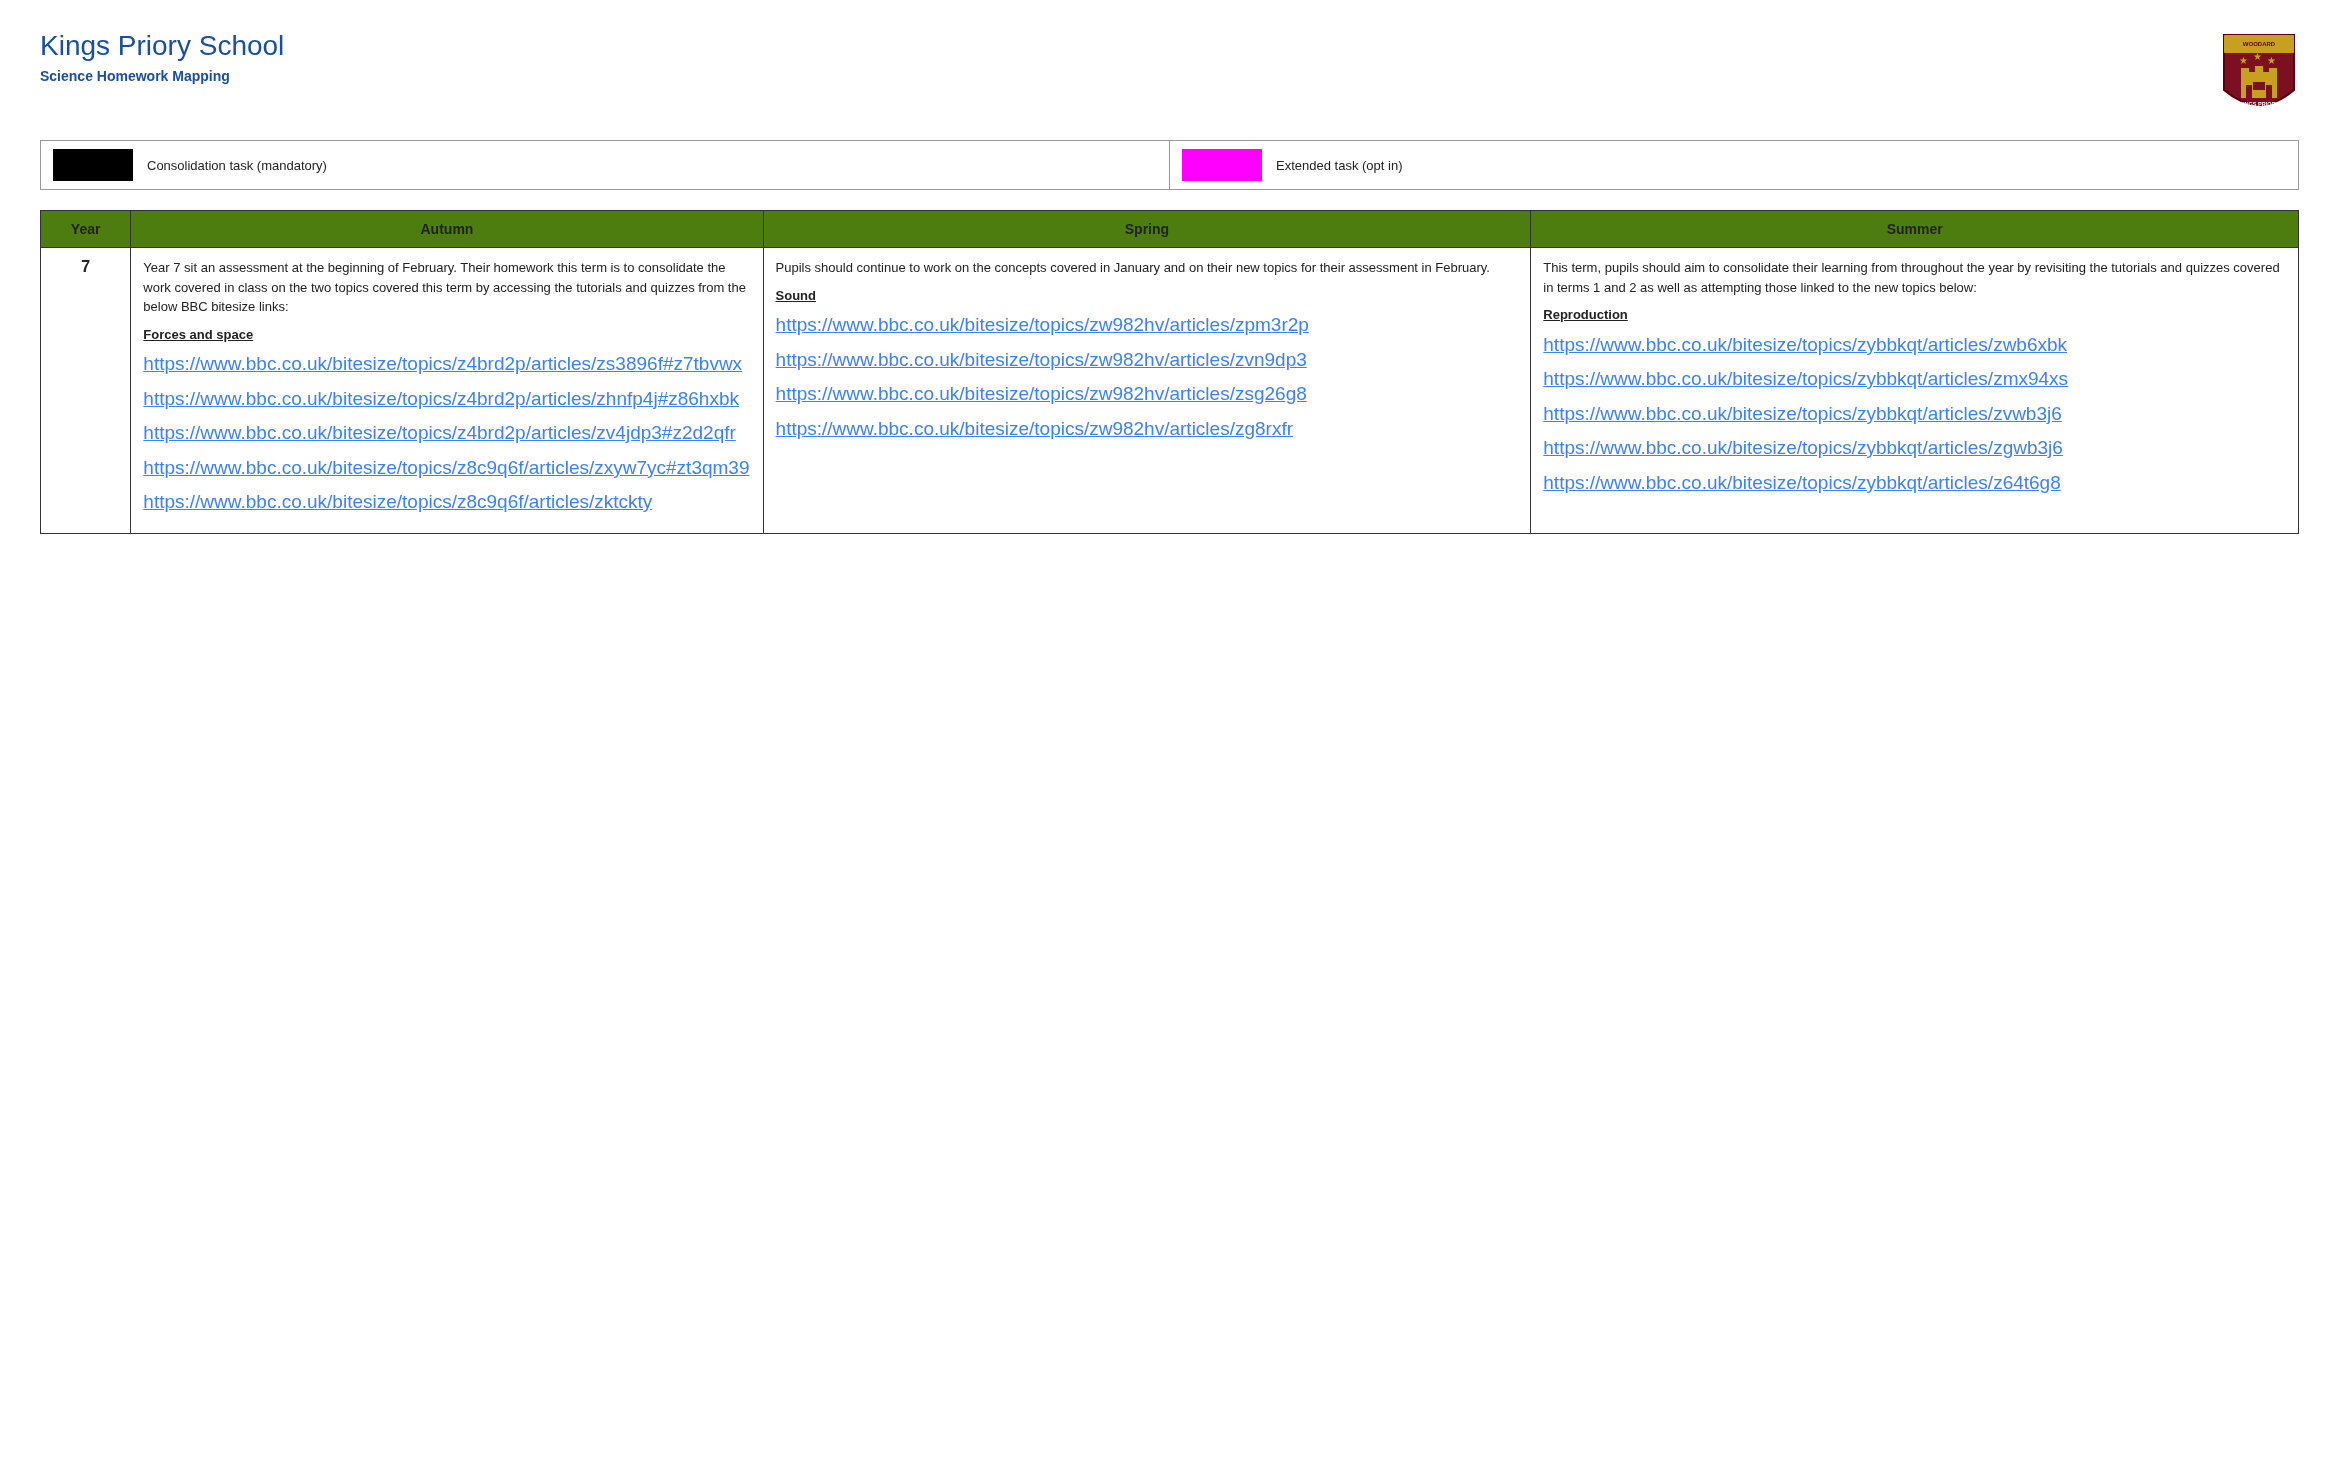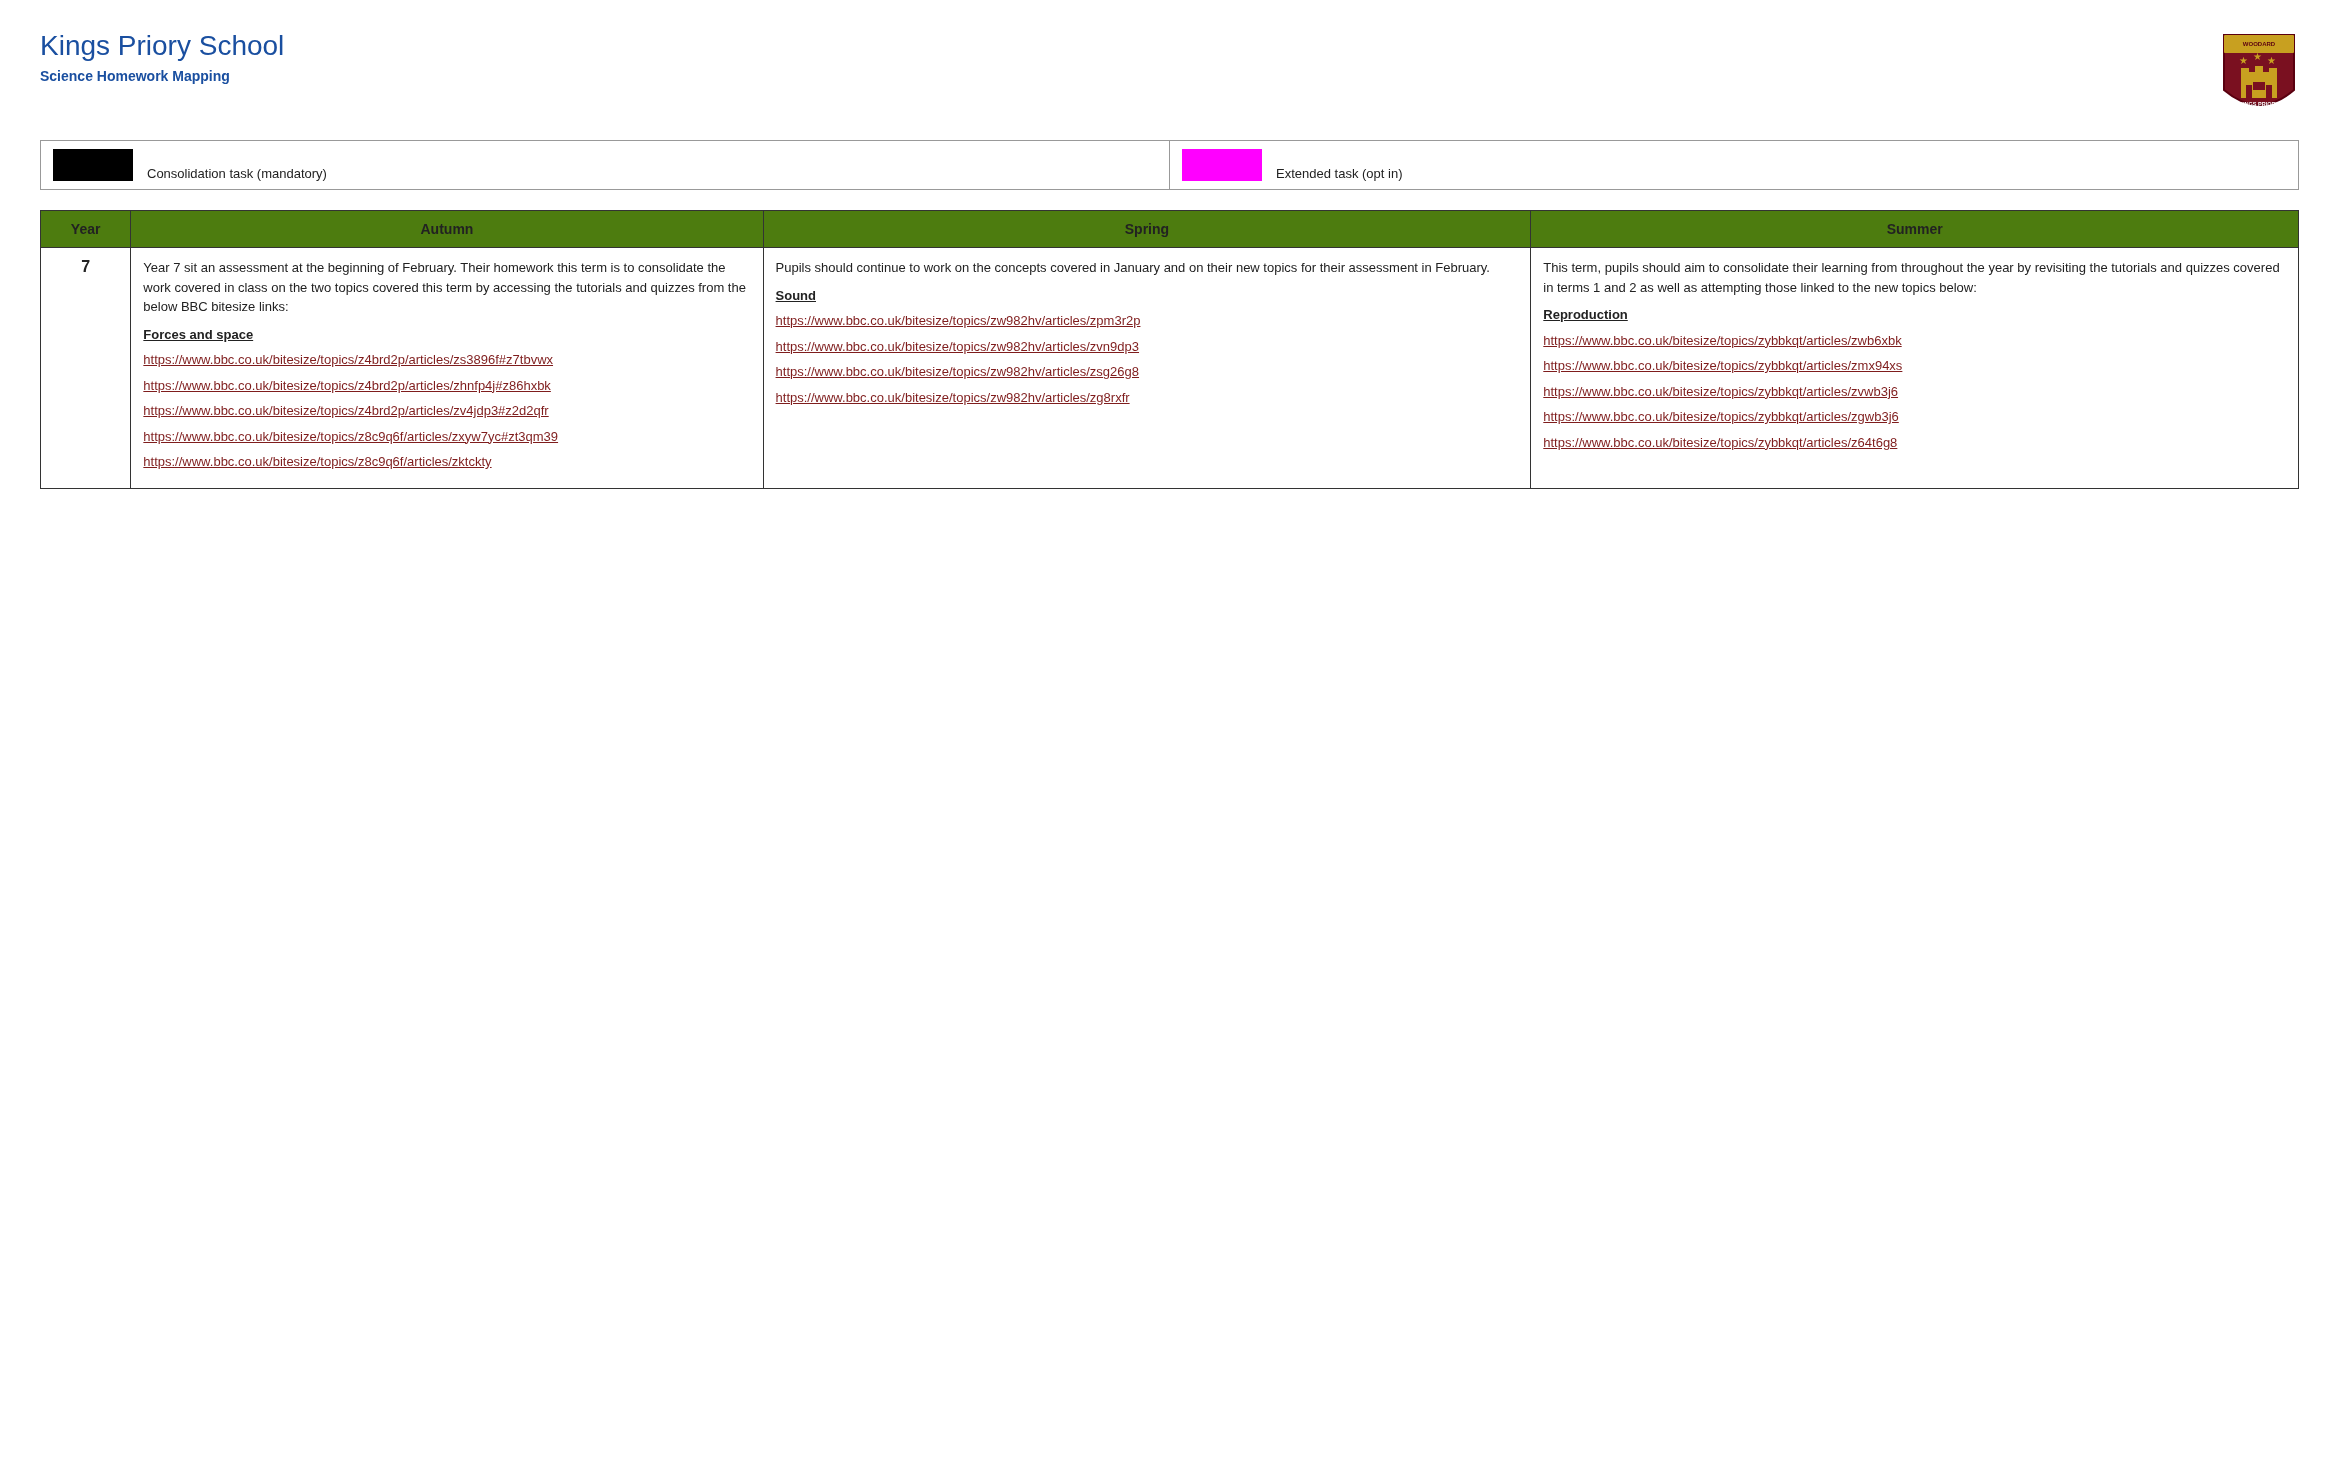"Consolidation task (mandatory)" .key-item { align-items: flex-end -> center }
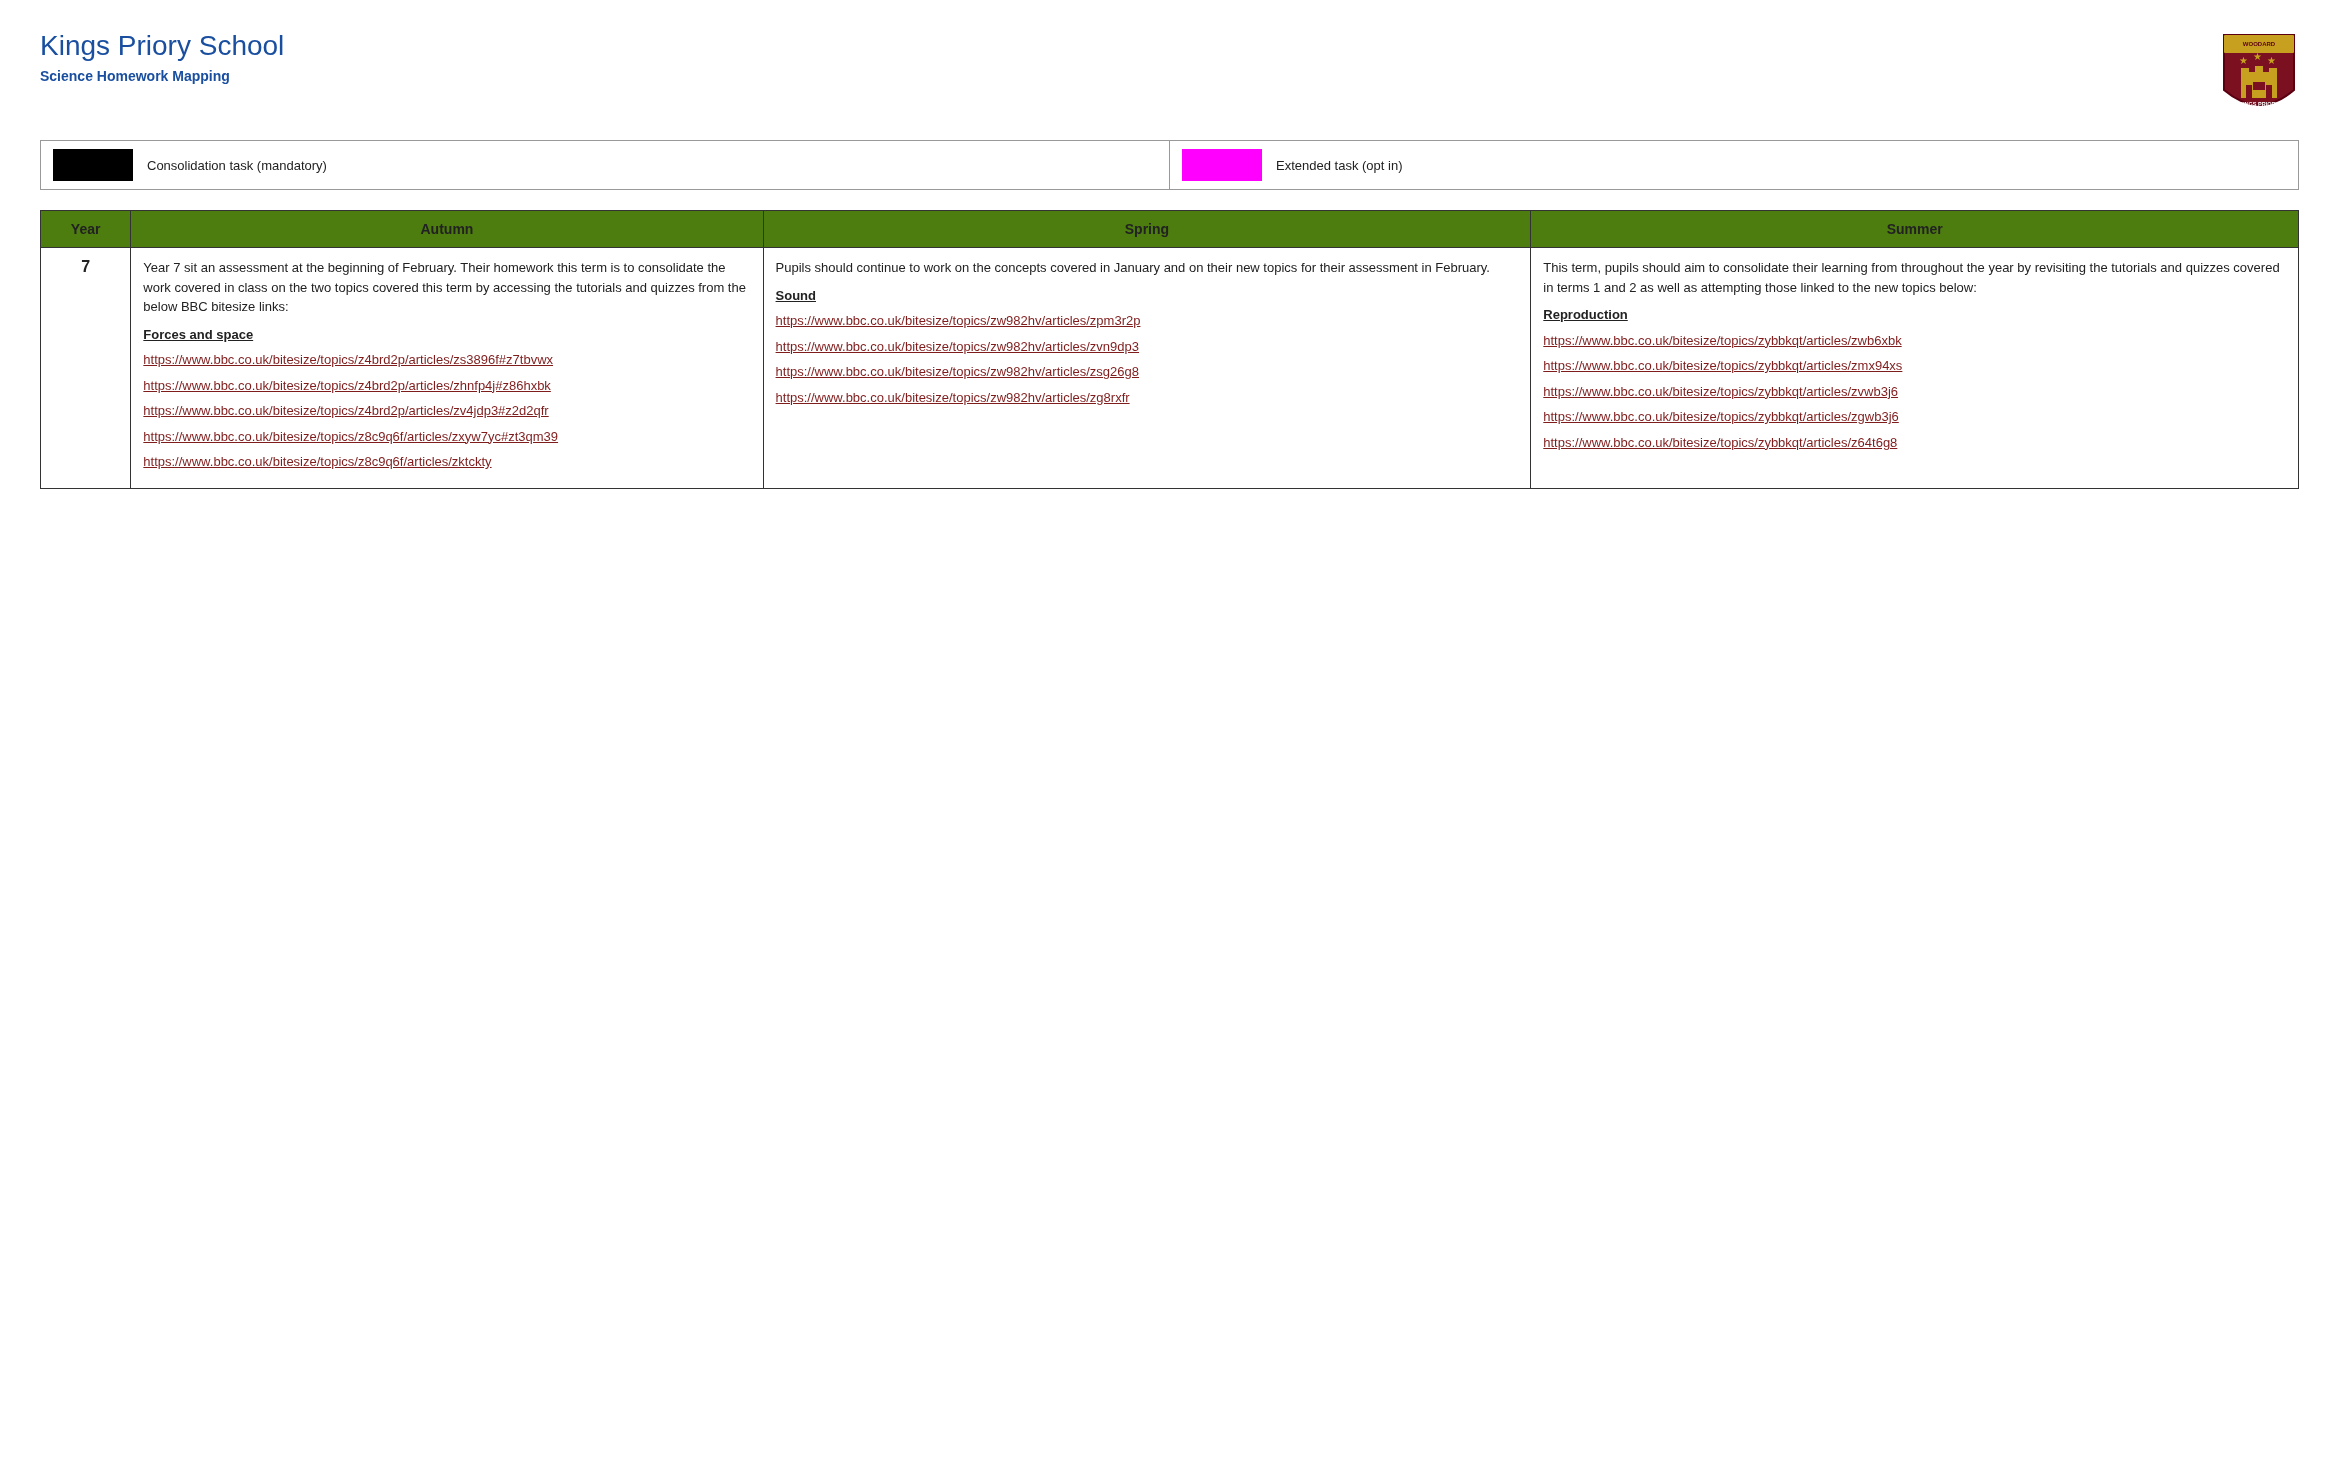"https://www.bbc.co.uk/bitesize/topics/zw" .cell-content a { color: #7f1d1d -> #3b82f6; font-size: 13px -> 19px }
